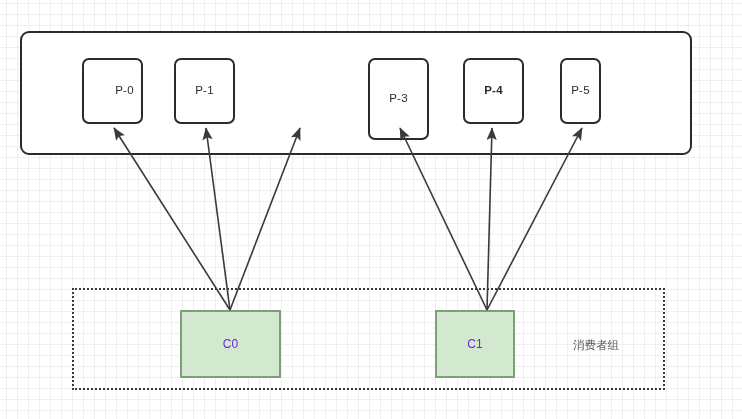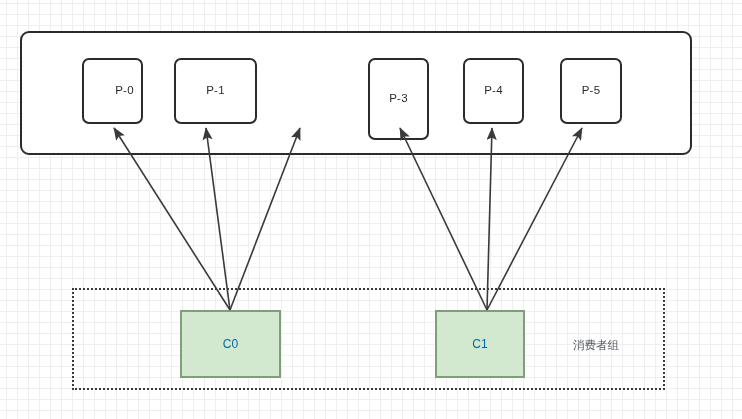"P-1" div.partition-box { width: 83px -> 61px }
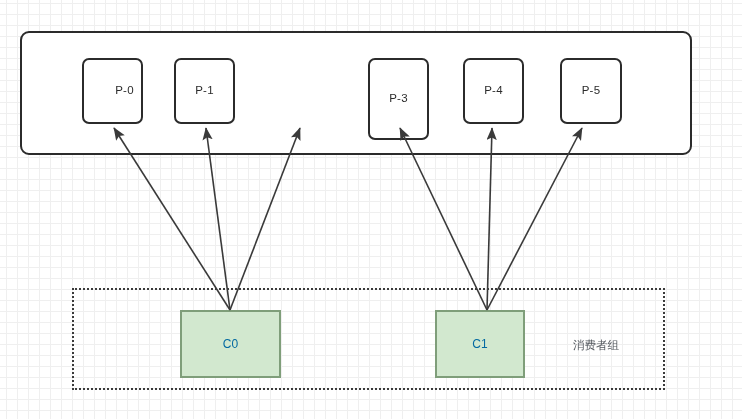"P-4" div.partition-box { font-weight: none -> bold }
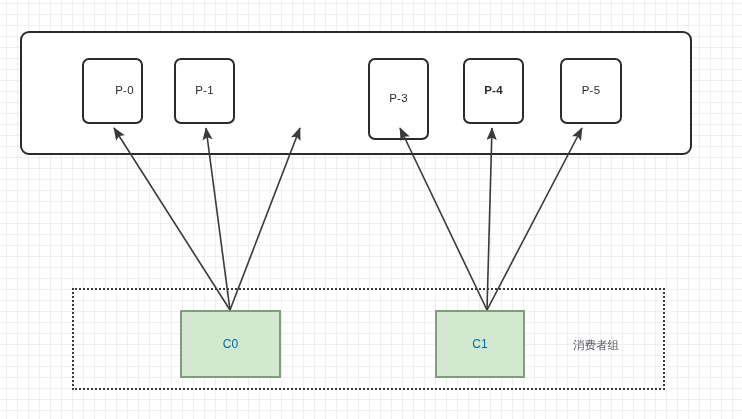"P-5" div.partition-box { width: 62px -> 41px }
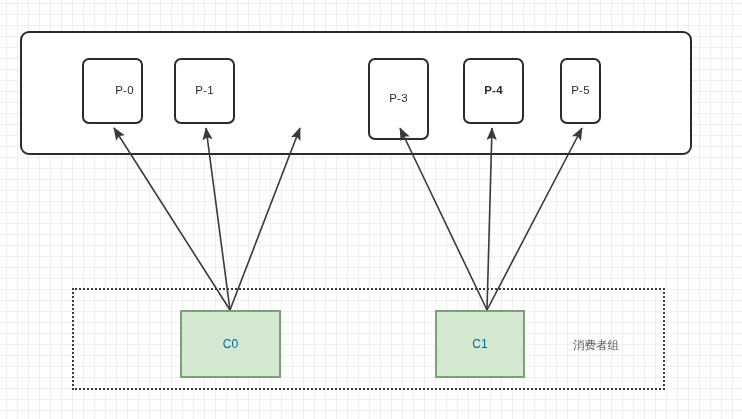"C0" .consumer-label { color: #0369a1 -> #6d28d9 }
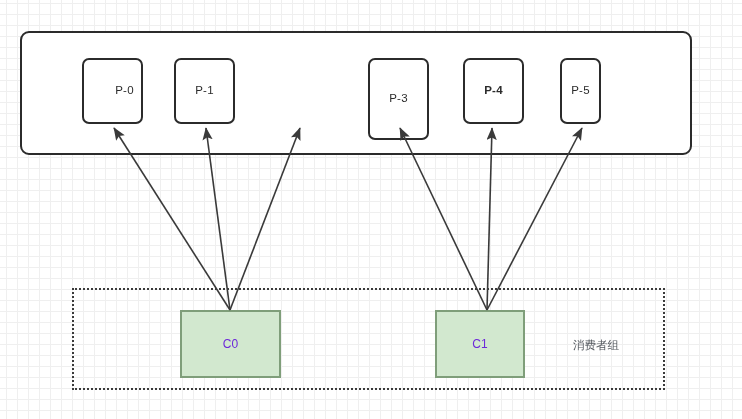"C1" div.consumer-box { width: 90px -> 80px }
